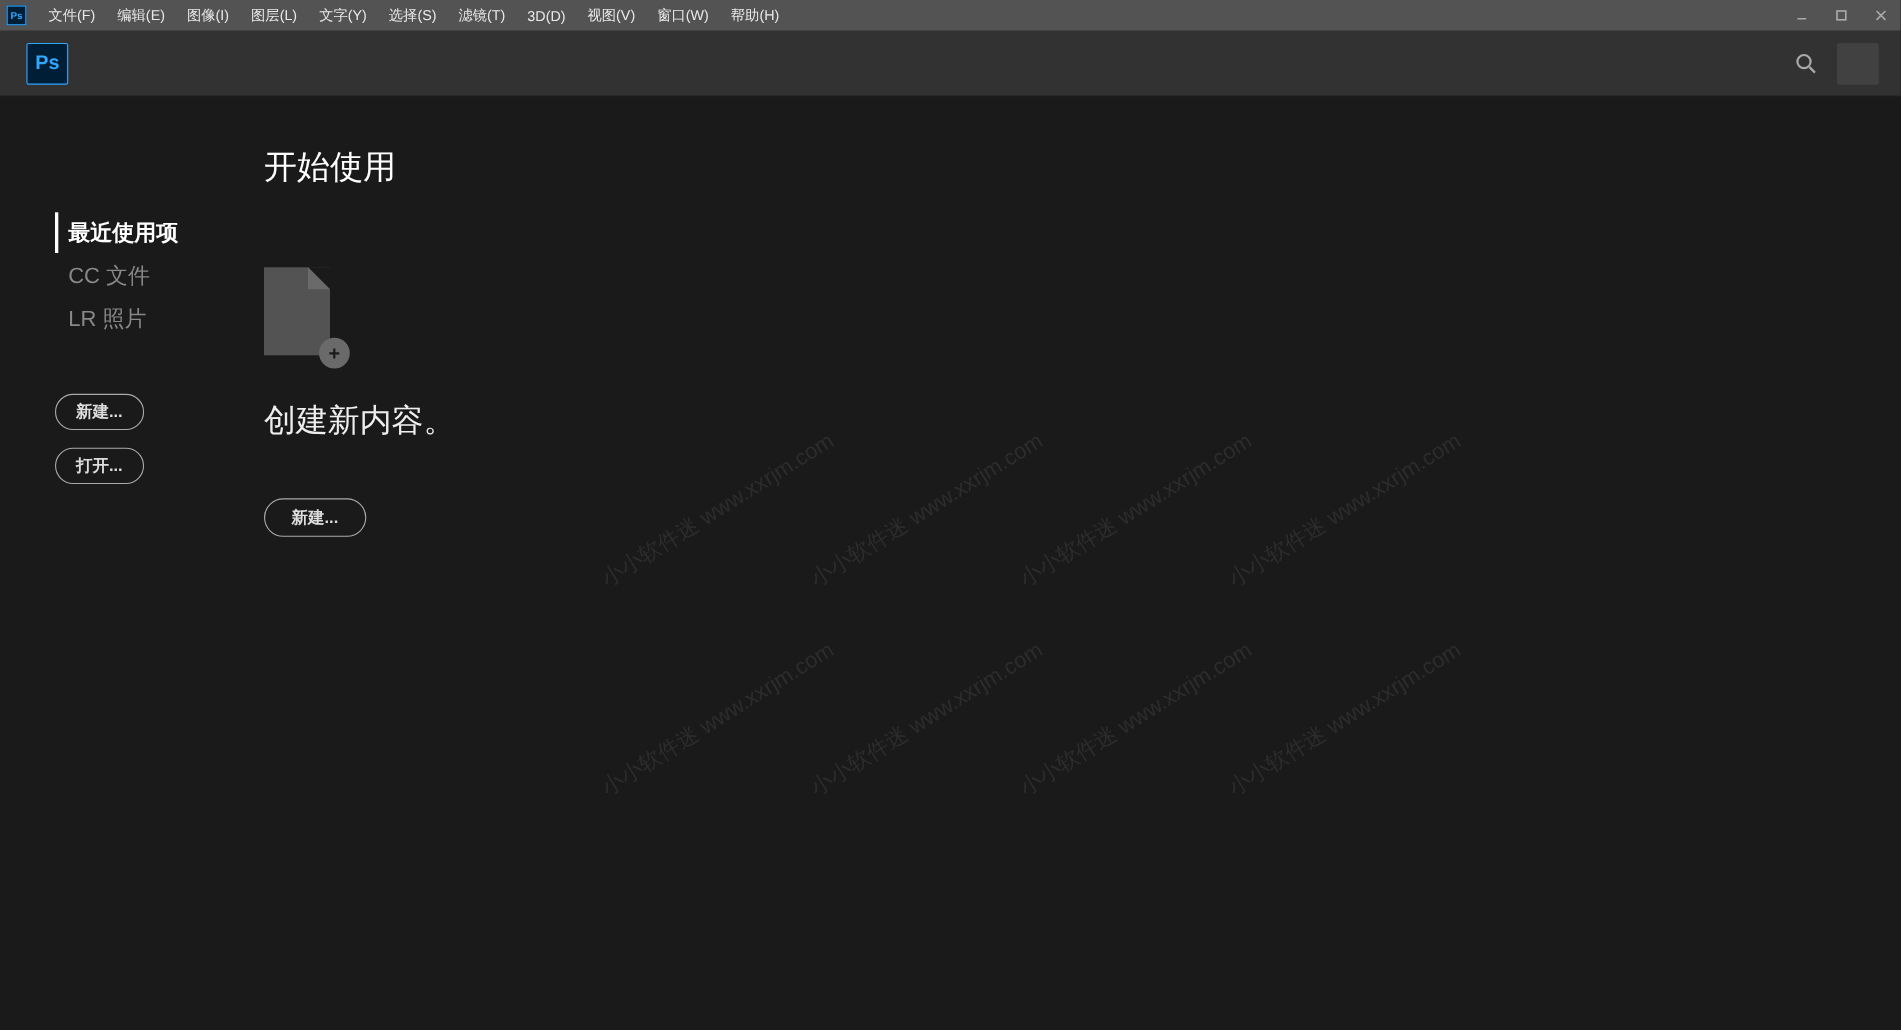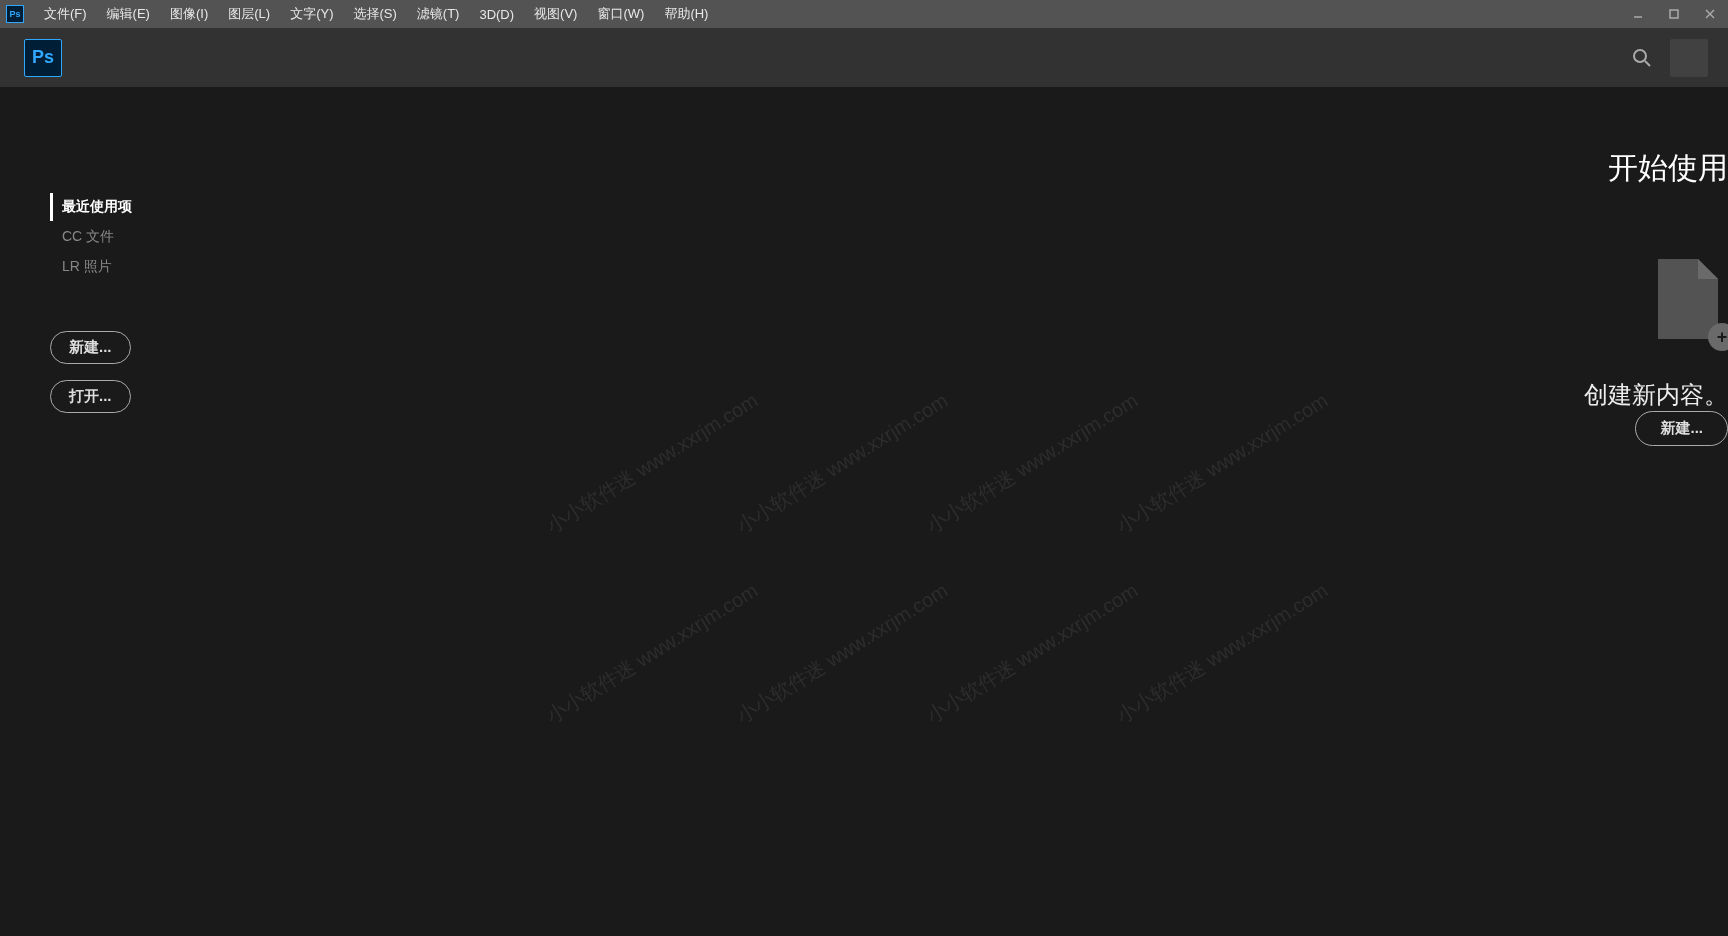"开始使用" .main-content { align-items: flex-end -> flex-start; padding-top: 60px -> 44px }
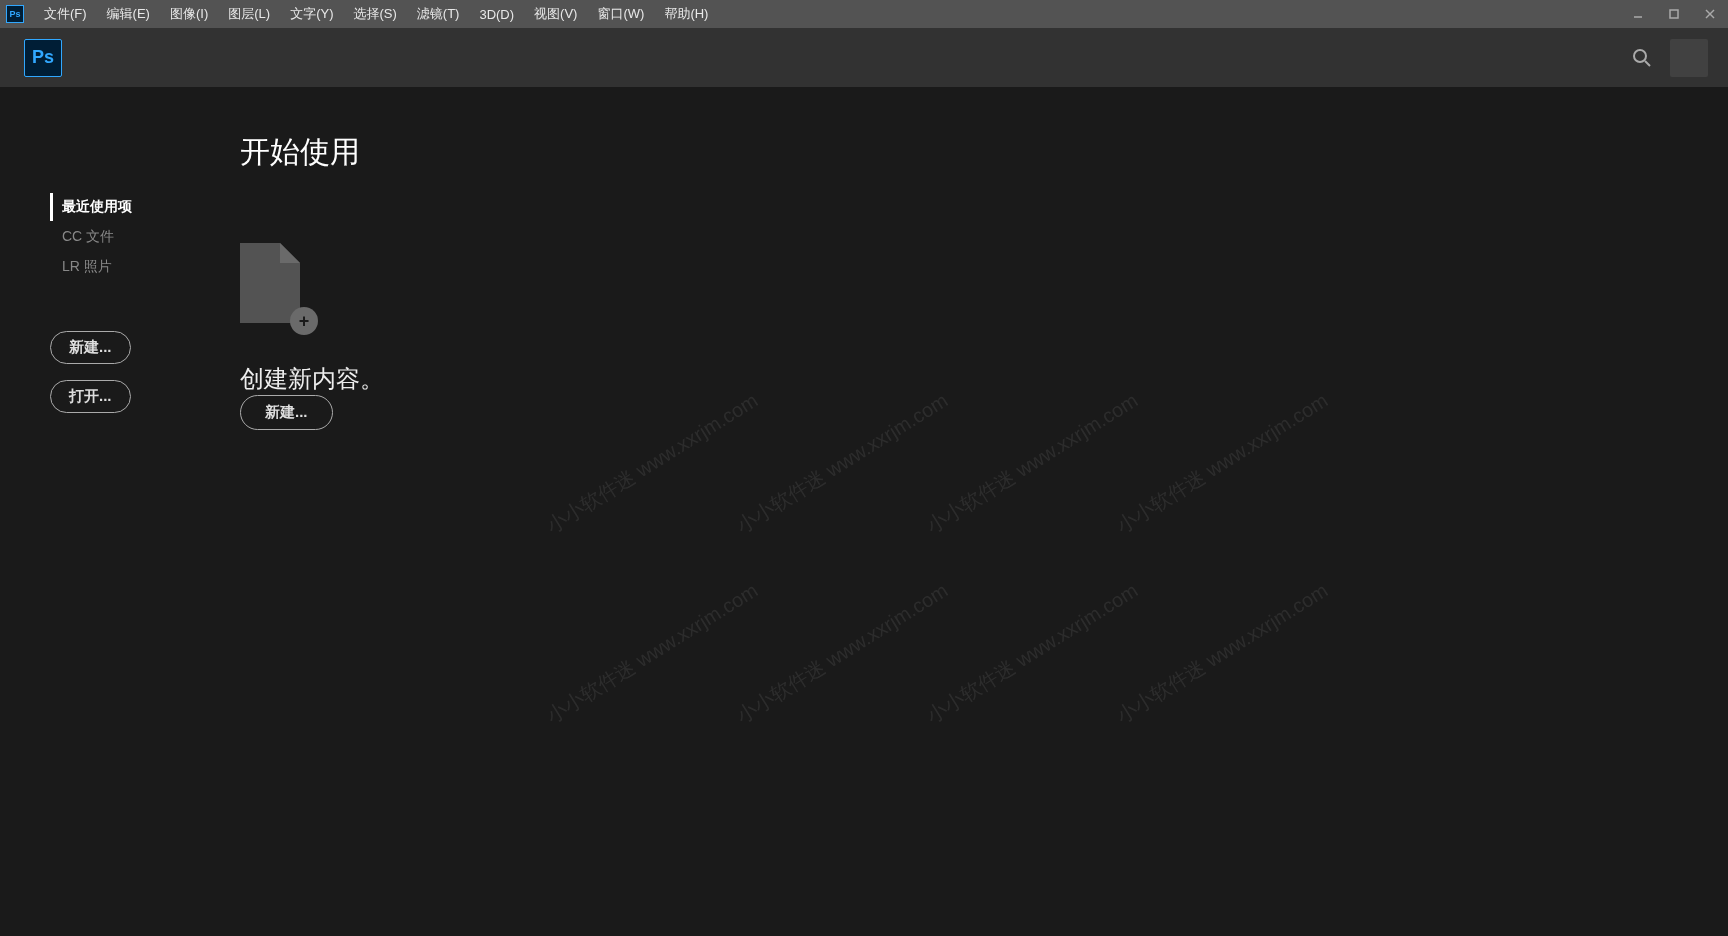"最近使用项" .nav-item { font-size: 14px -> 20px }
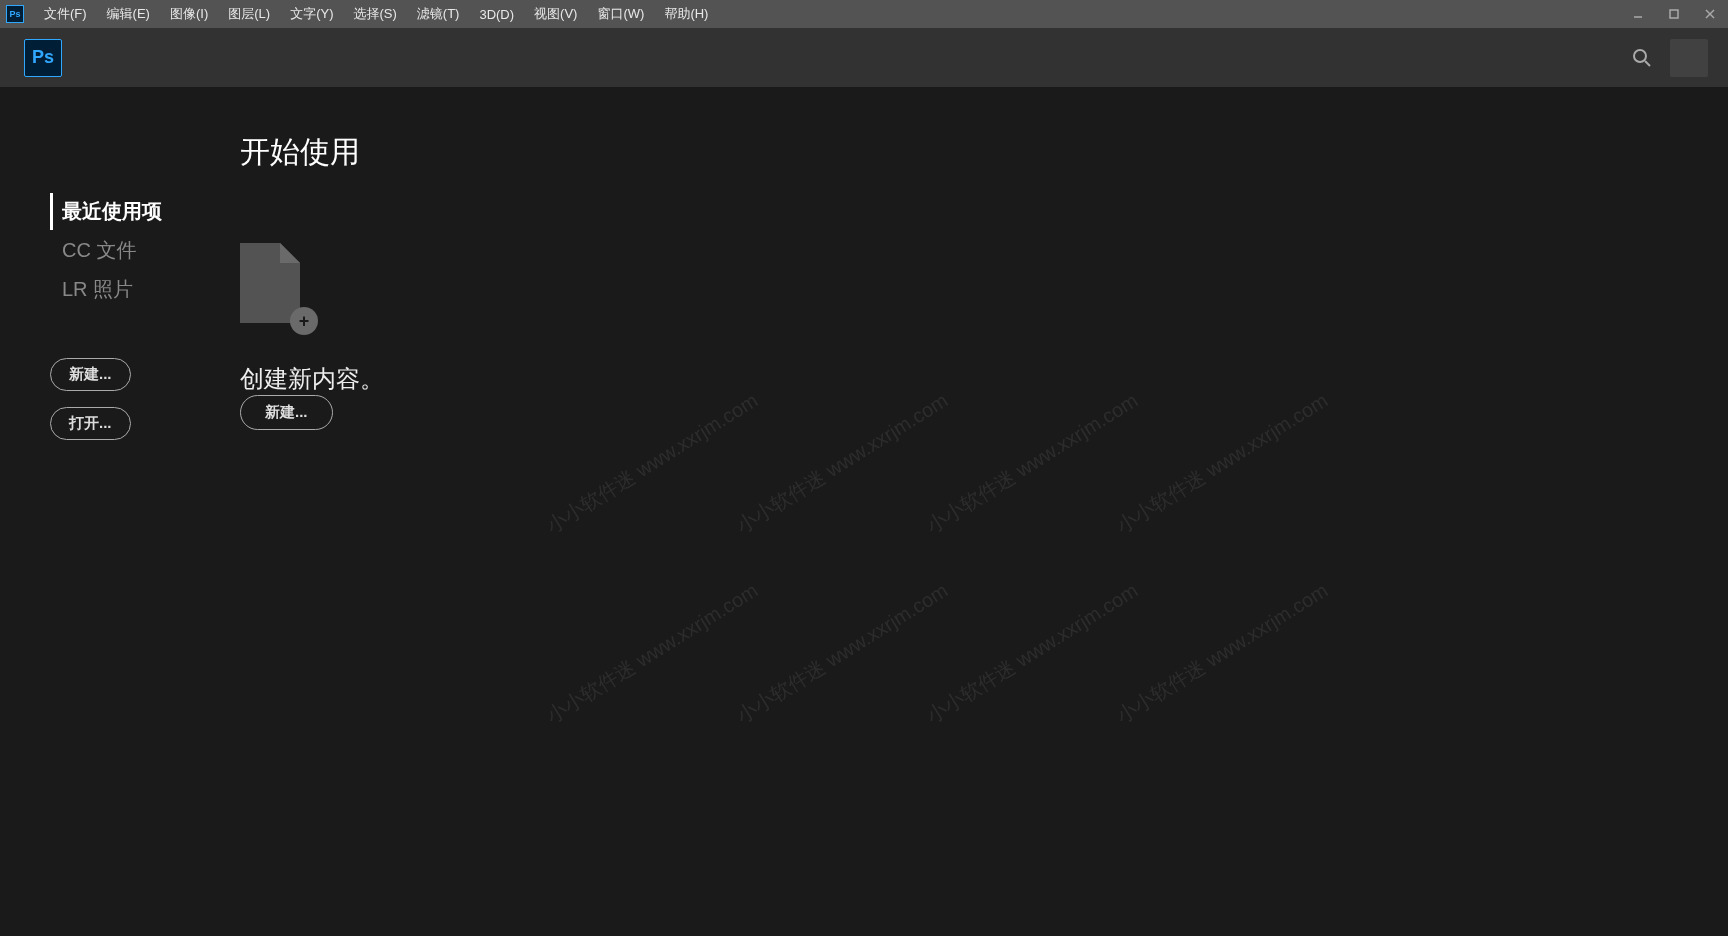"创建新内容。" .create-text { font-size: 24px -> 29px; margin-bottom: none -> 50px }
